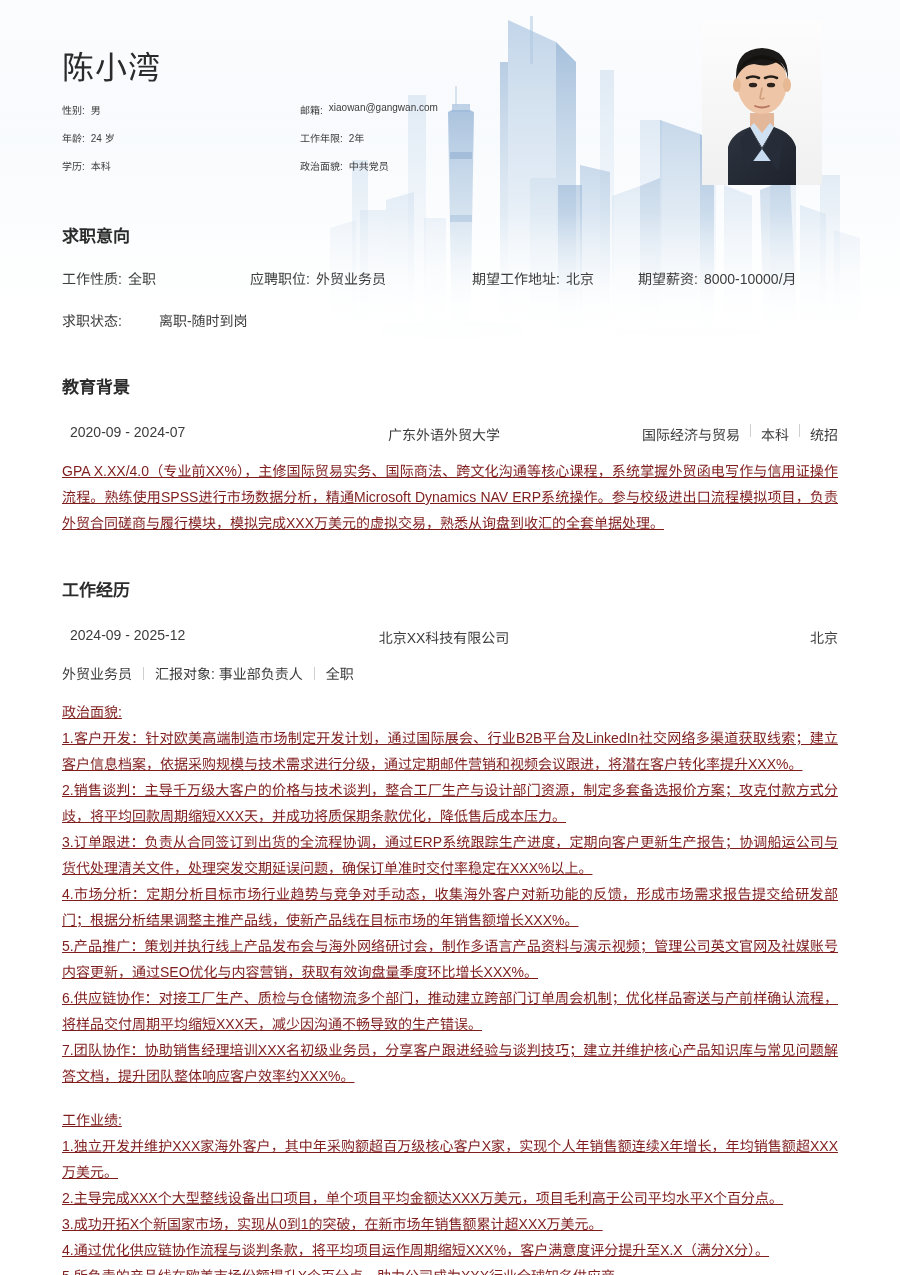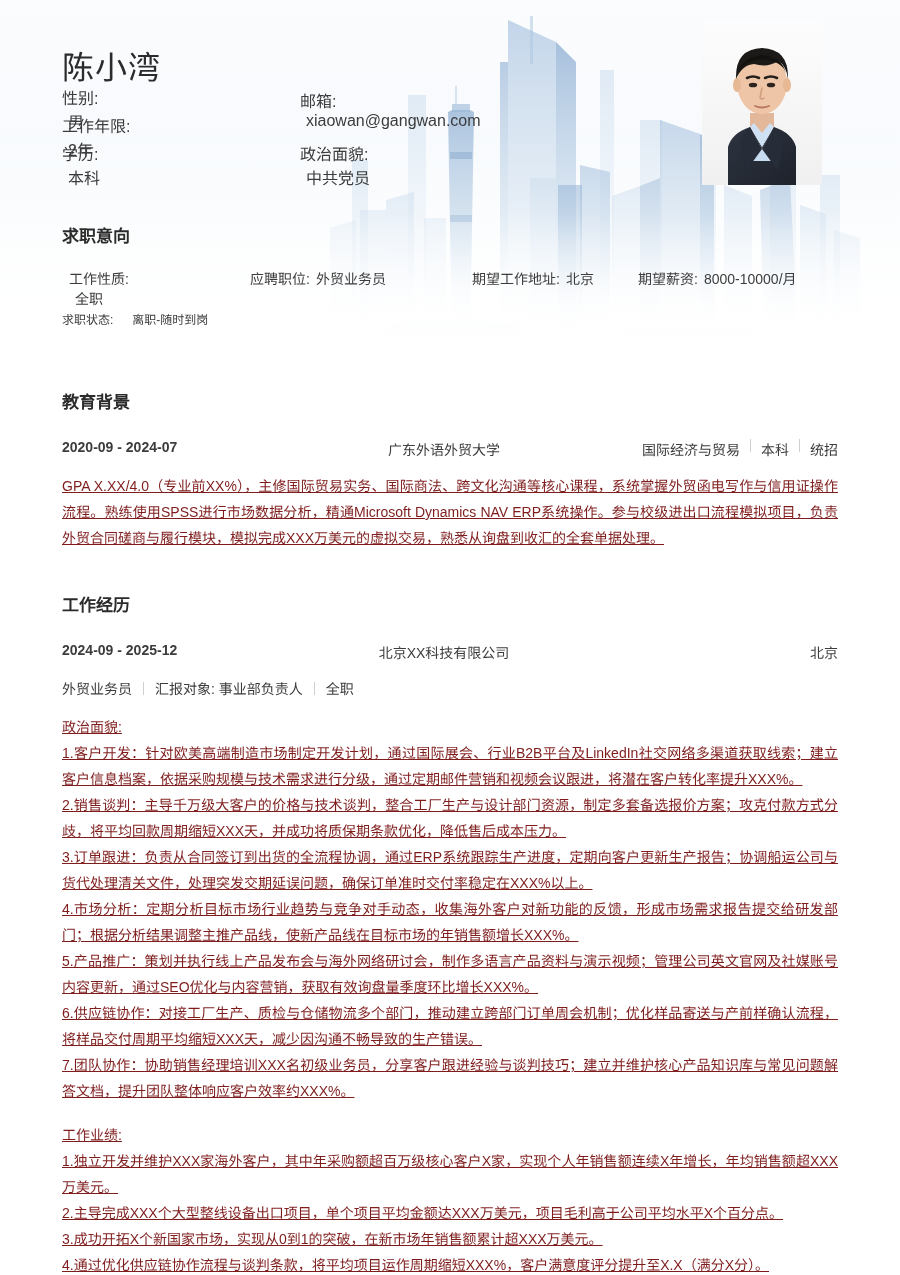"性别:" .info-cell { flex-direction: column -> none; font-size: 16px -> 10px }
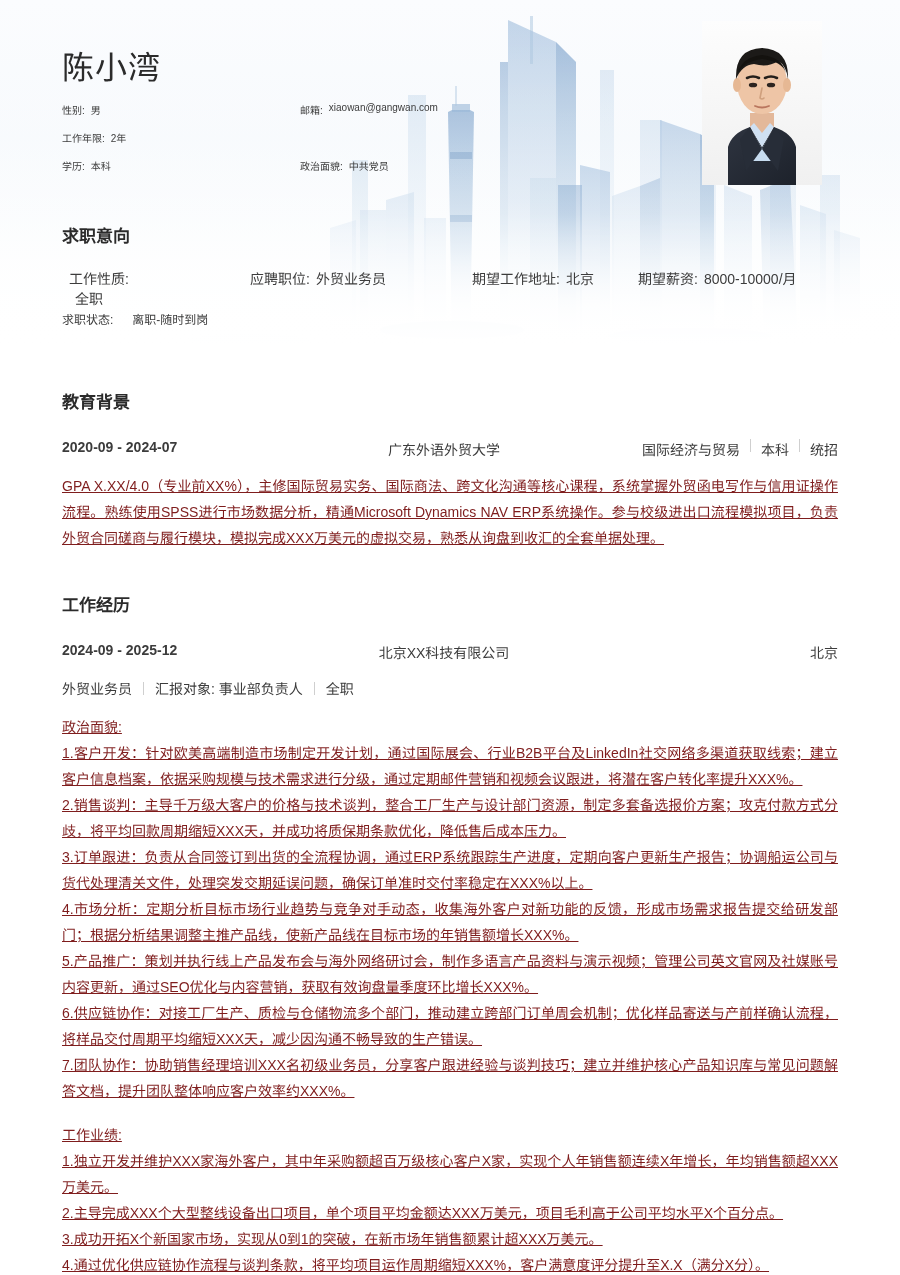"年龄:" div.info-cell { html: none -> <div> <span>年龄:</span> <span>24 岁</span> </div> }
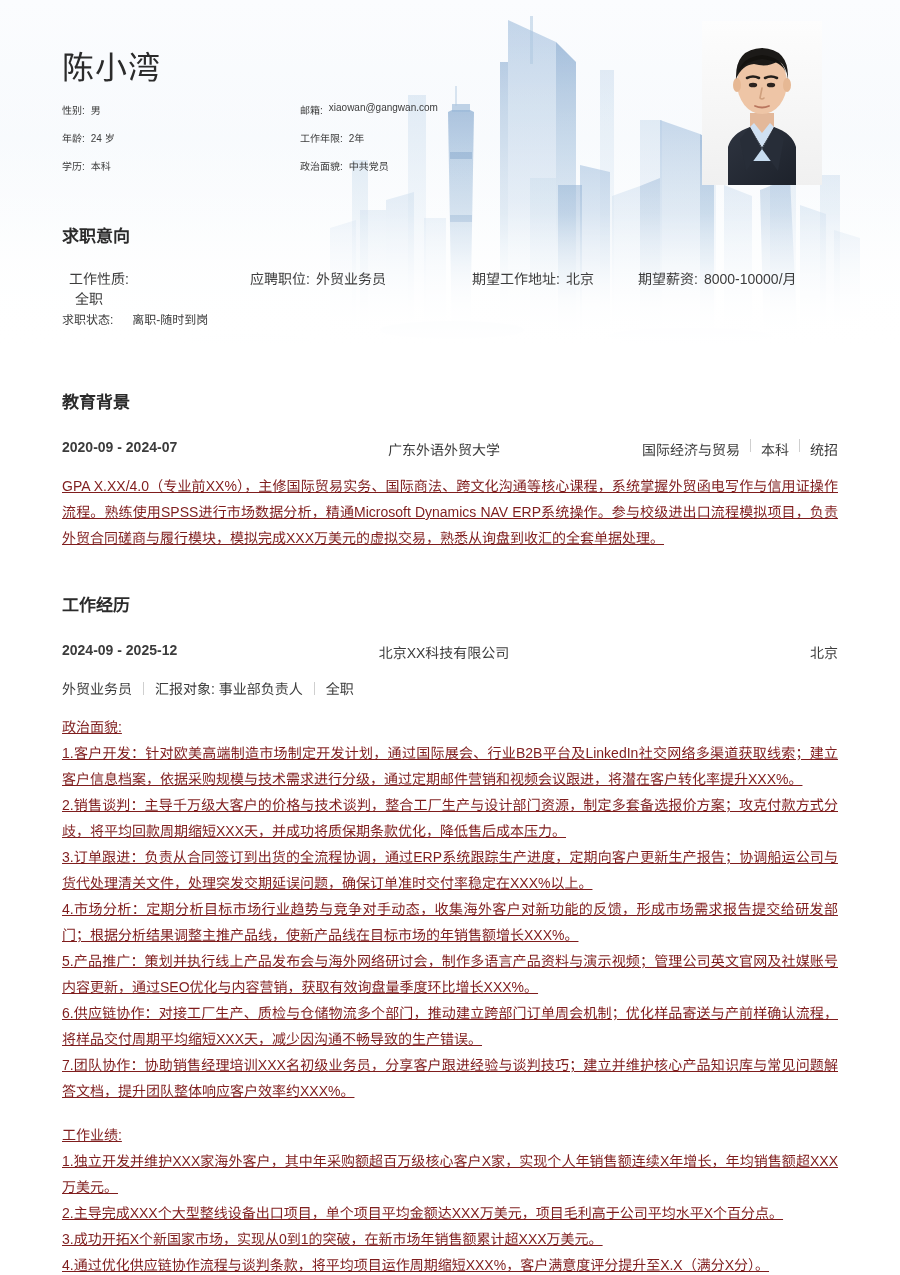"工作性质:" .obj-i1 { flex-direction: column -> none; left: 7px -> 0 }
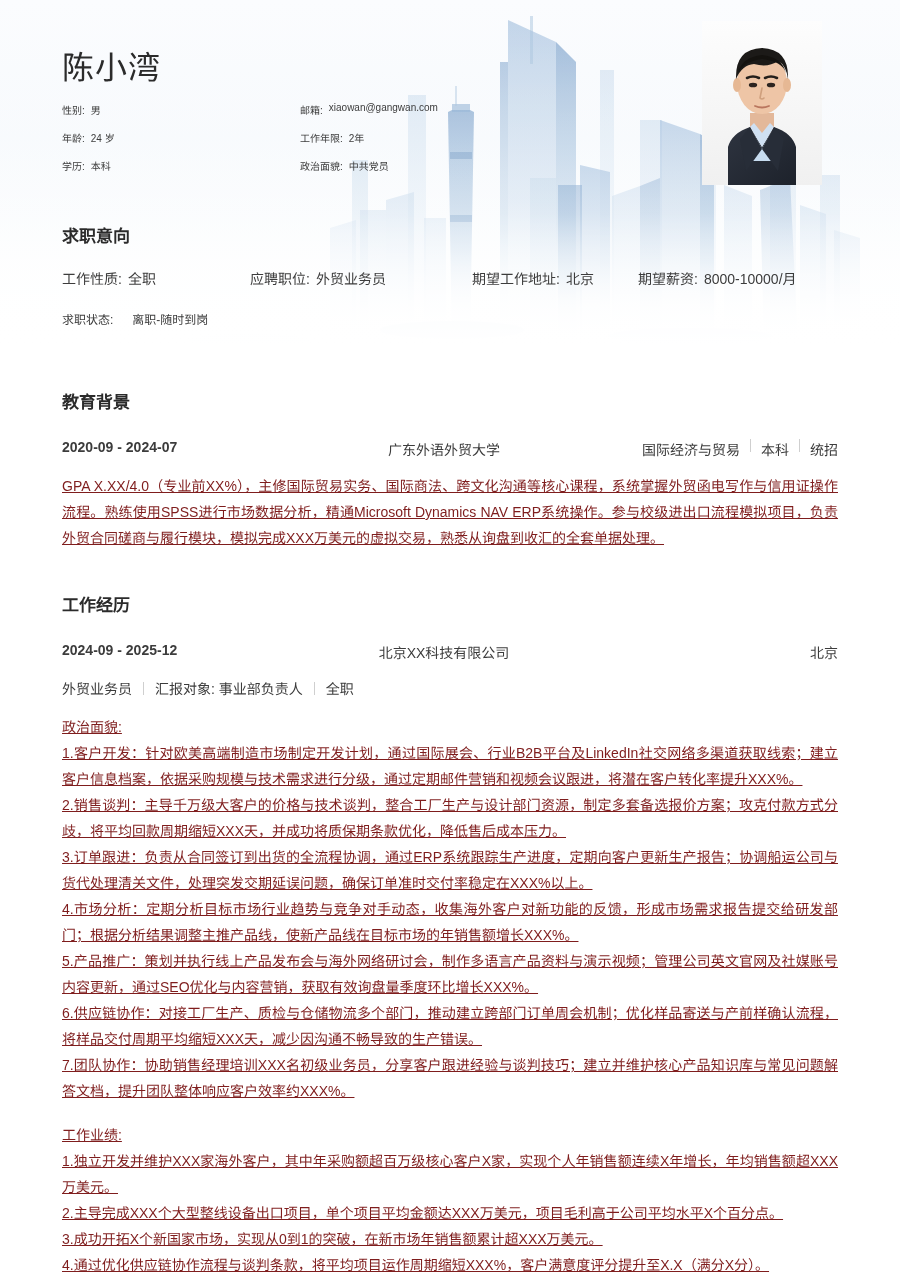"求职状态:" .objective-line2 { font-size: 12px -> 14px; gap: none -> 37px }
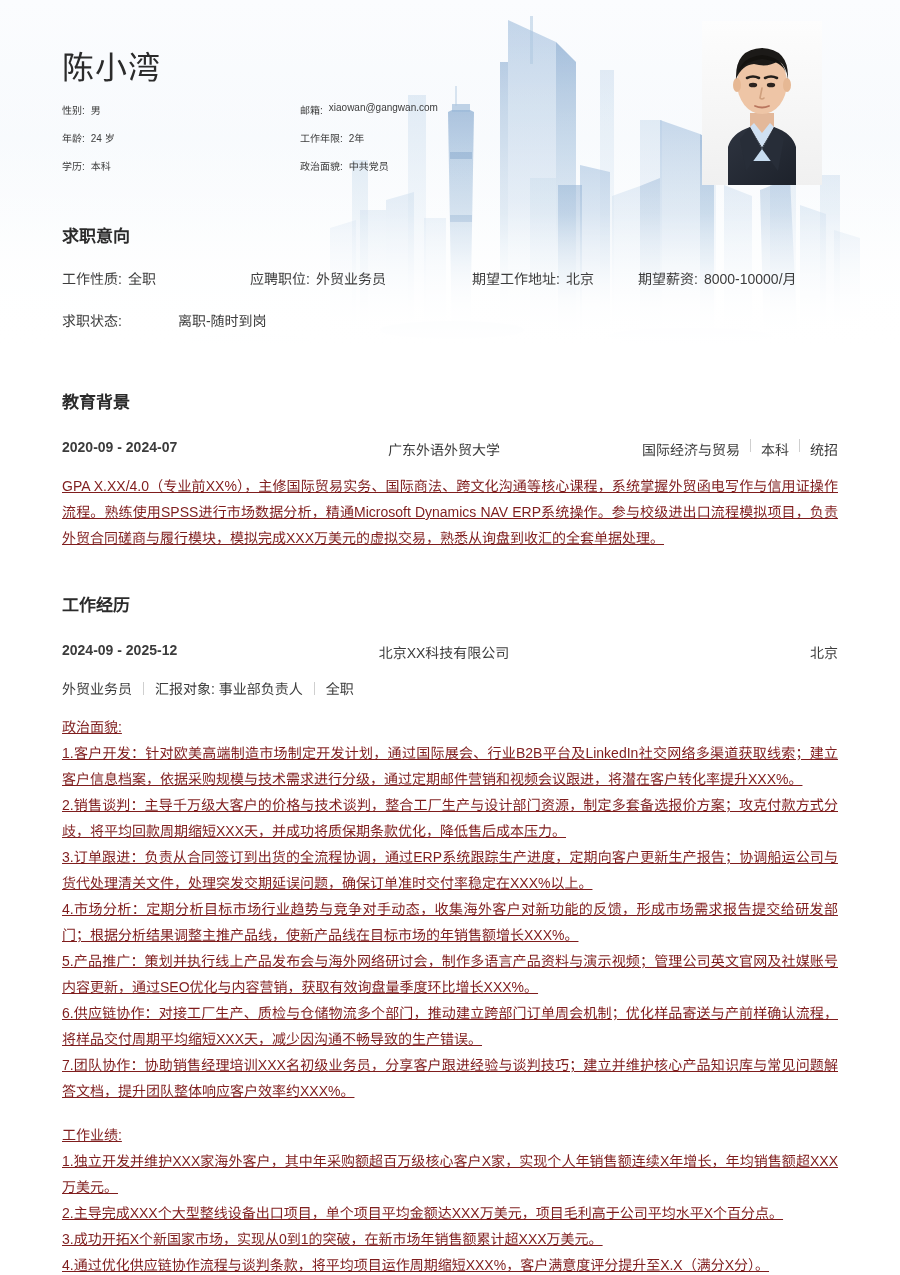"离职-随时到岗" .objective-line2 .v { margin-left: 19px -> 0 }
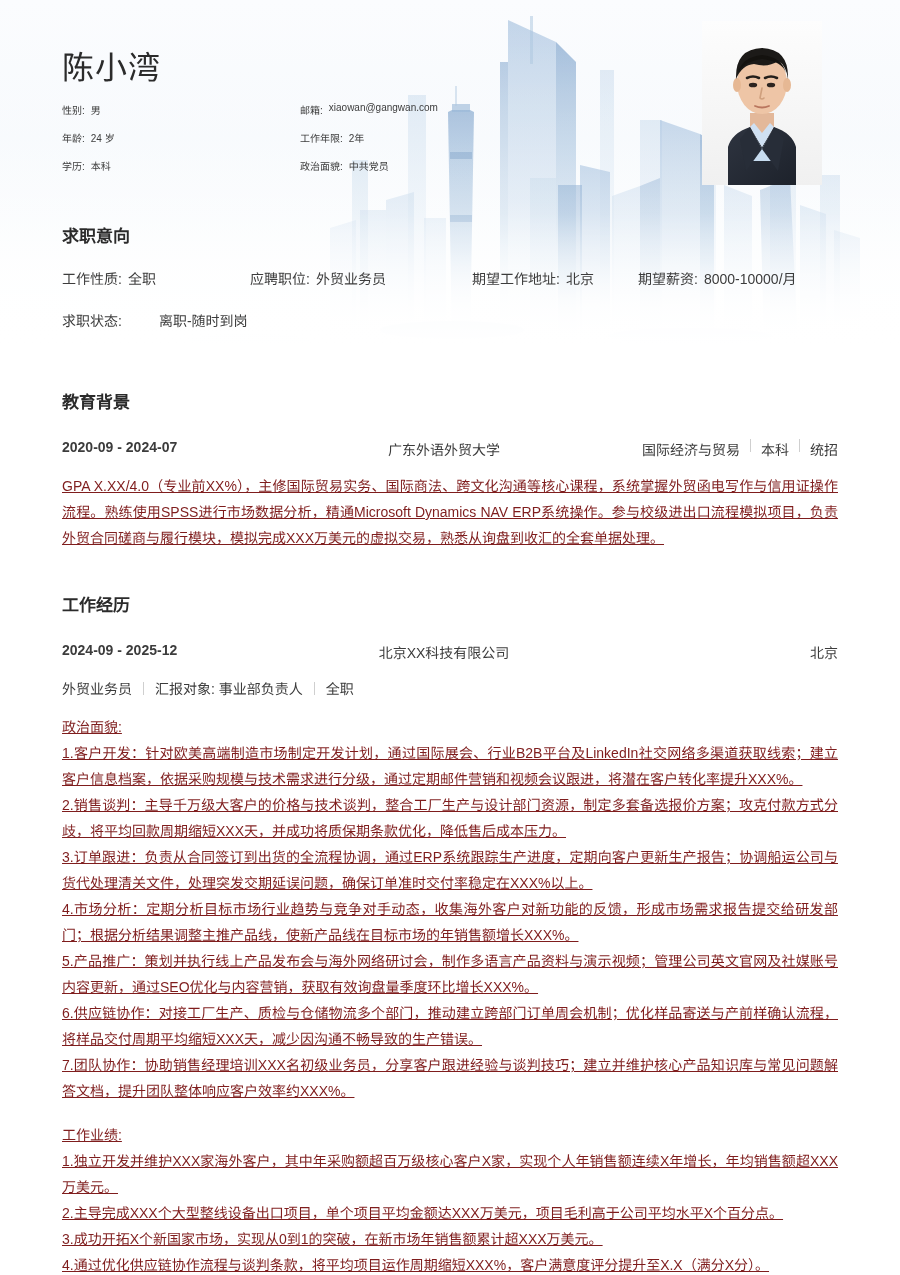"教育背景" .sec-edu { margin-top: 43px -> 28px }
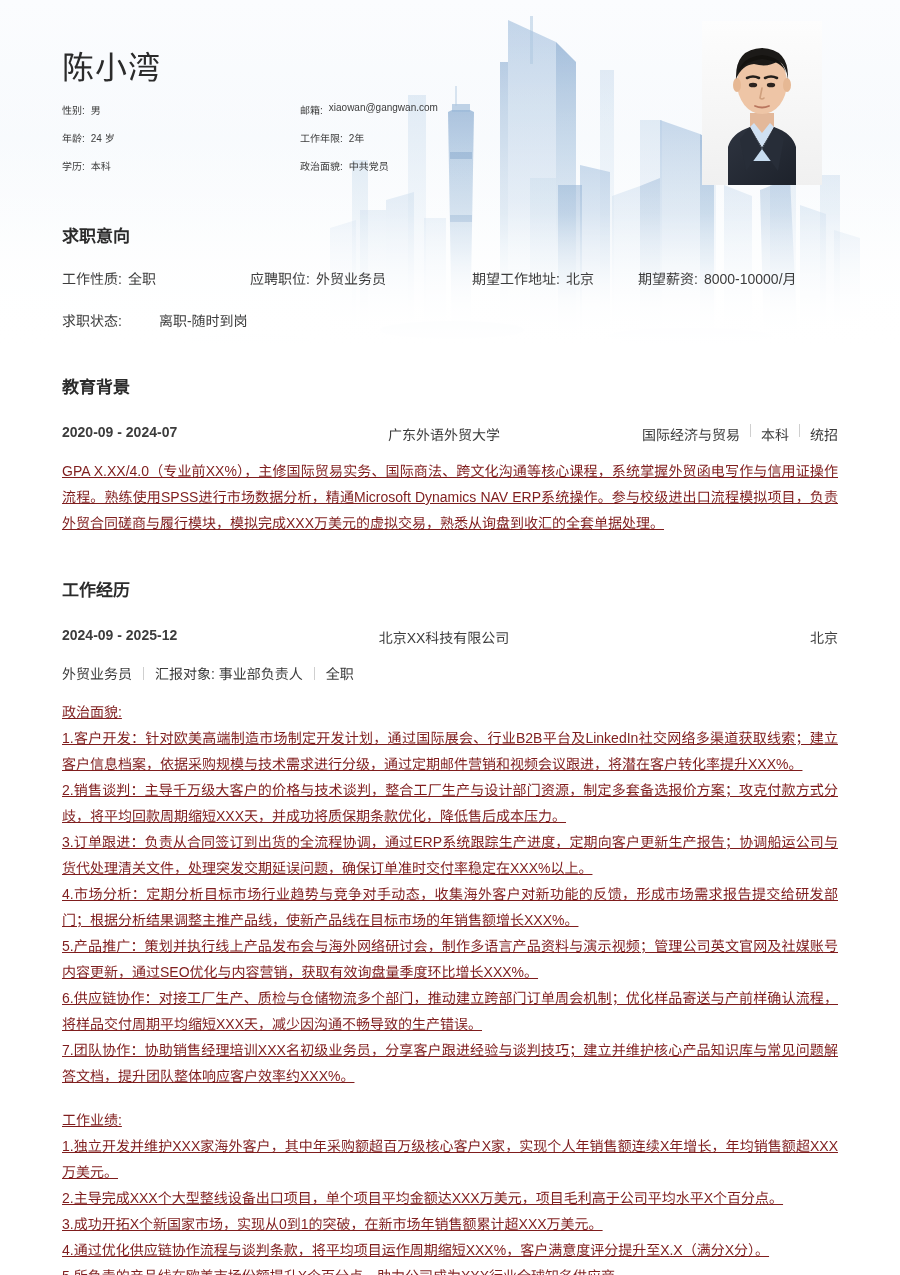"2020-09 - 2024-07" .eh-date { font-weight: bold -> none; left: 0 -> 8px }
